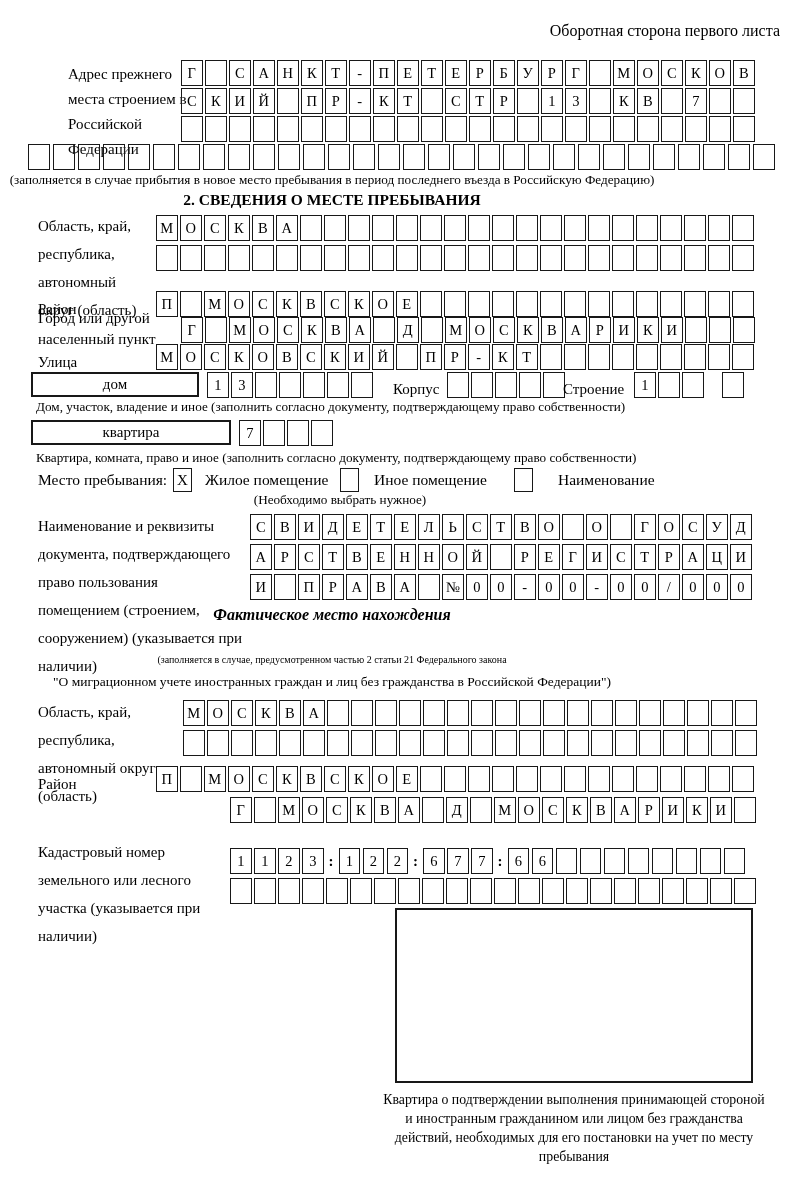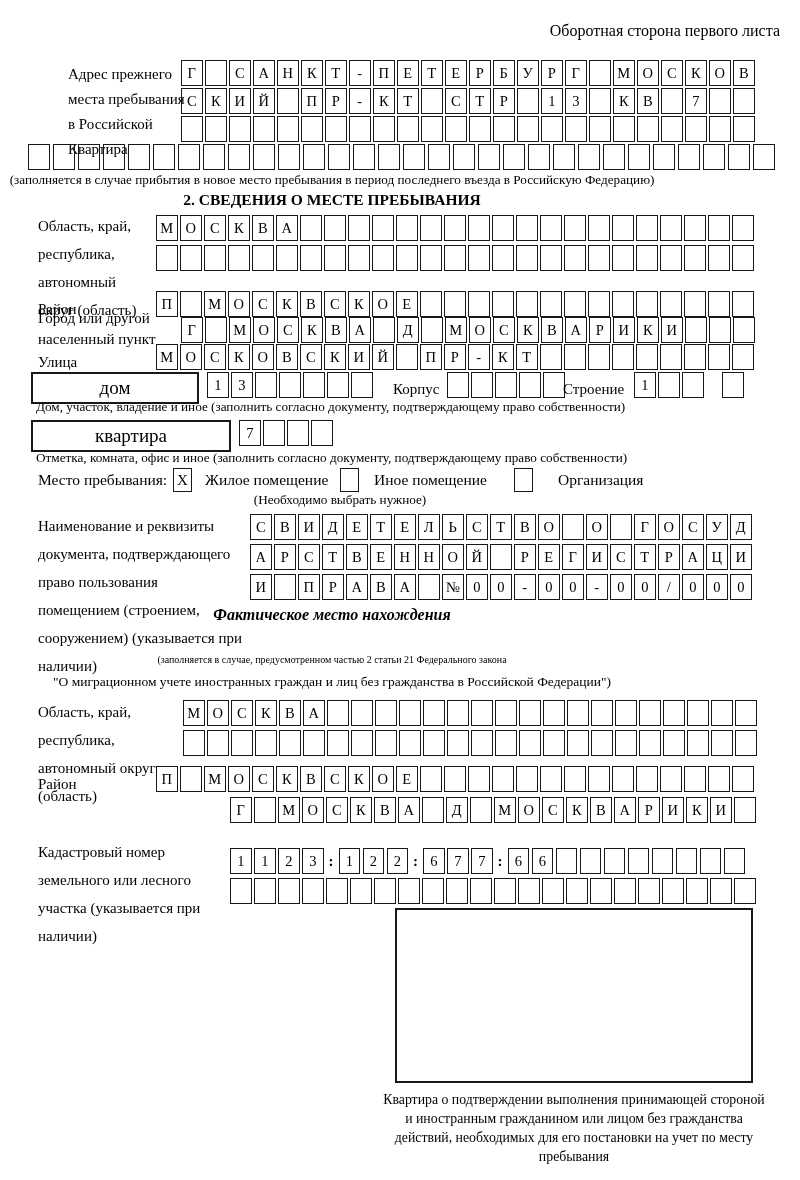"Адрес прежнего места пребывания в" div.label { text: пребывания в Российской Квартира -> строением в Российской Федерации }
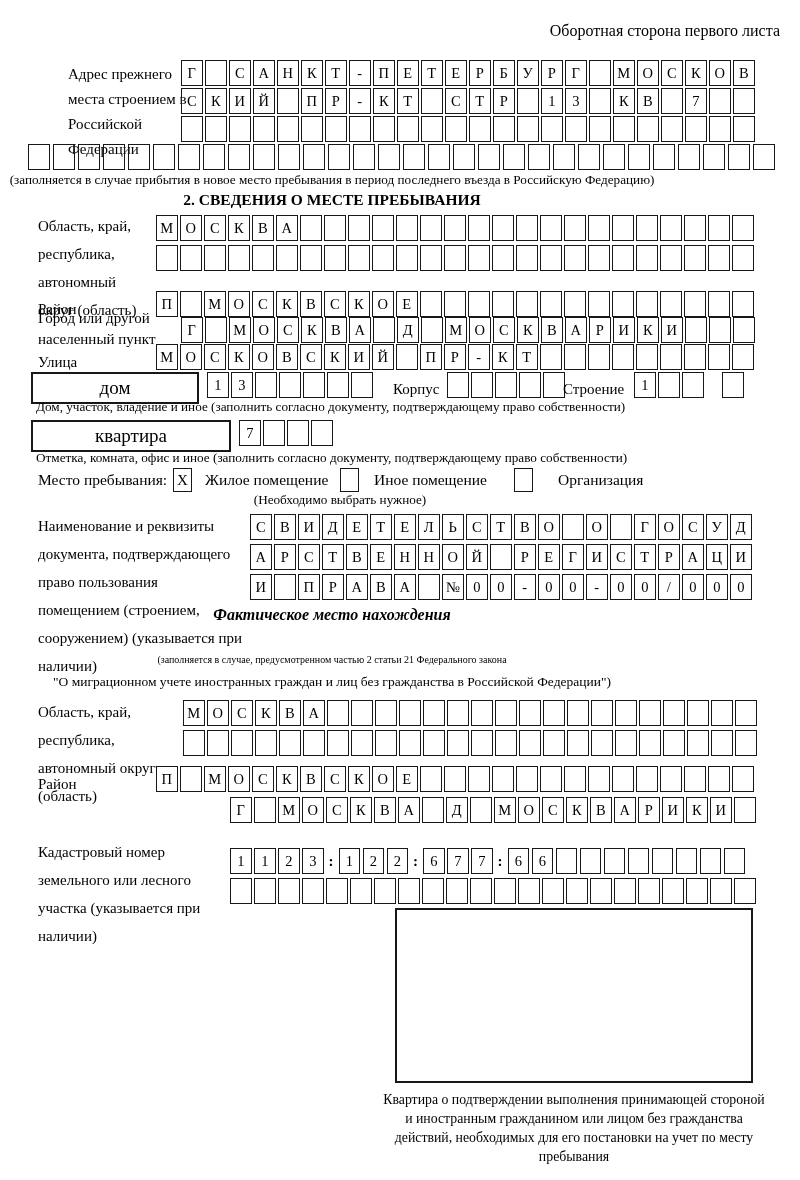"дом" .wbox { font-size: 19px -> 15px; height: 32px -> 25px }
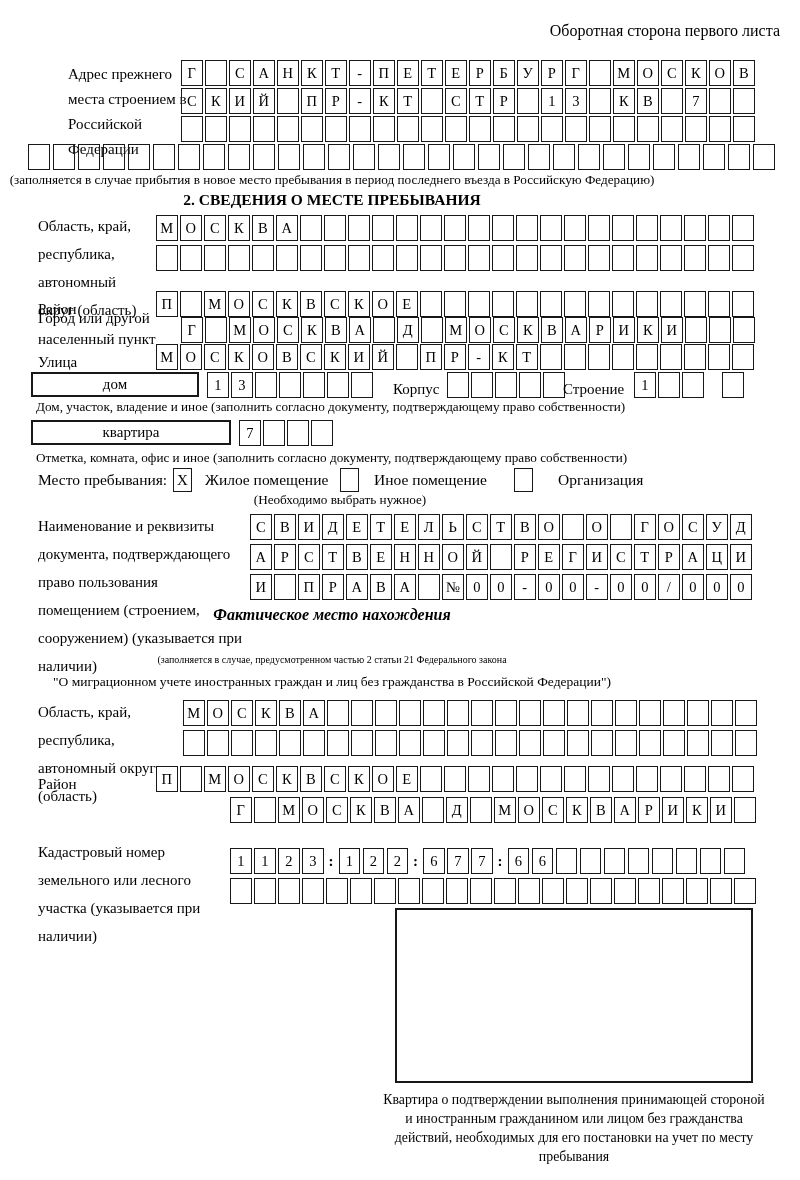"Отметка, комната, офис и иное" div.caption { text: Отметка, комната, офис -> Квартира, комната, право }
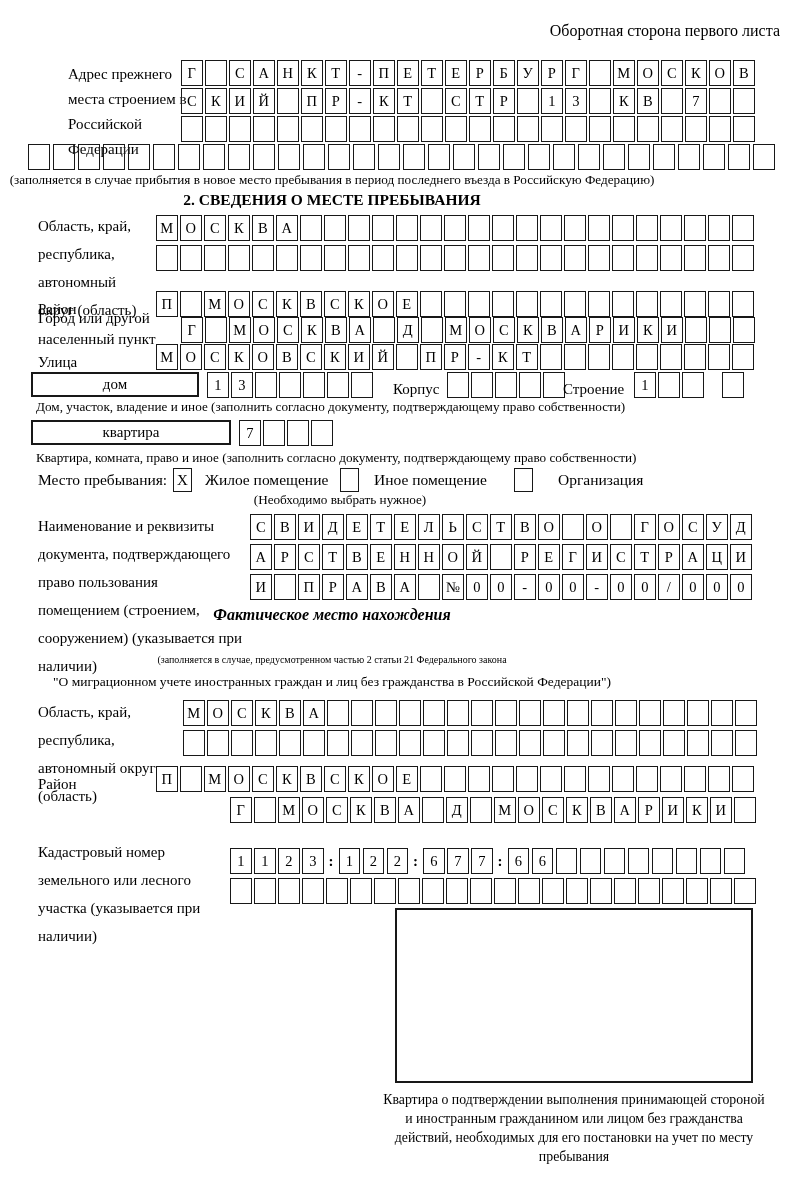"Организация" div.opt { text: Организация -> Наименование }
